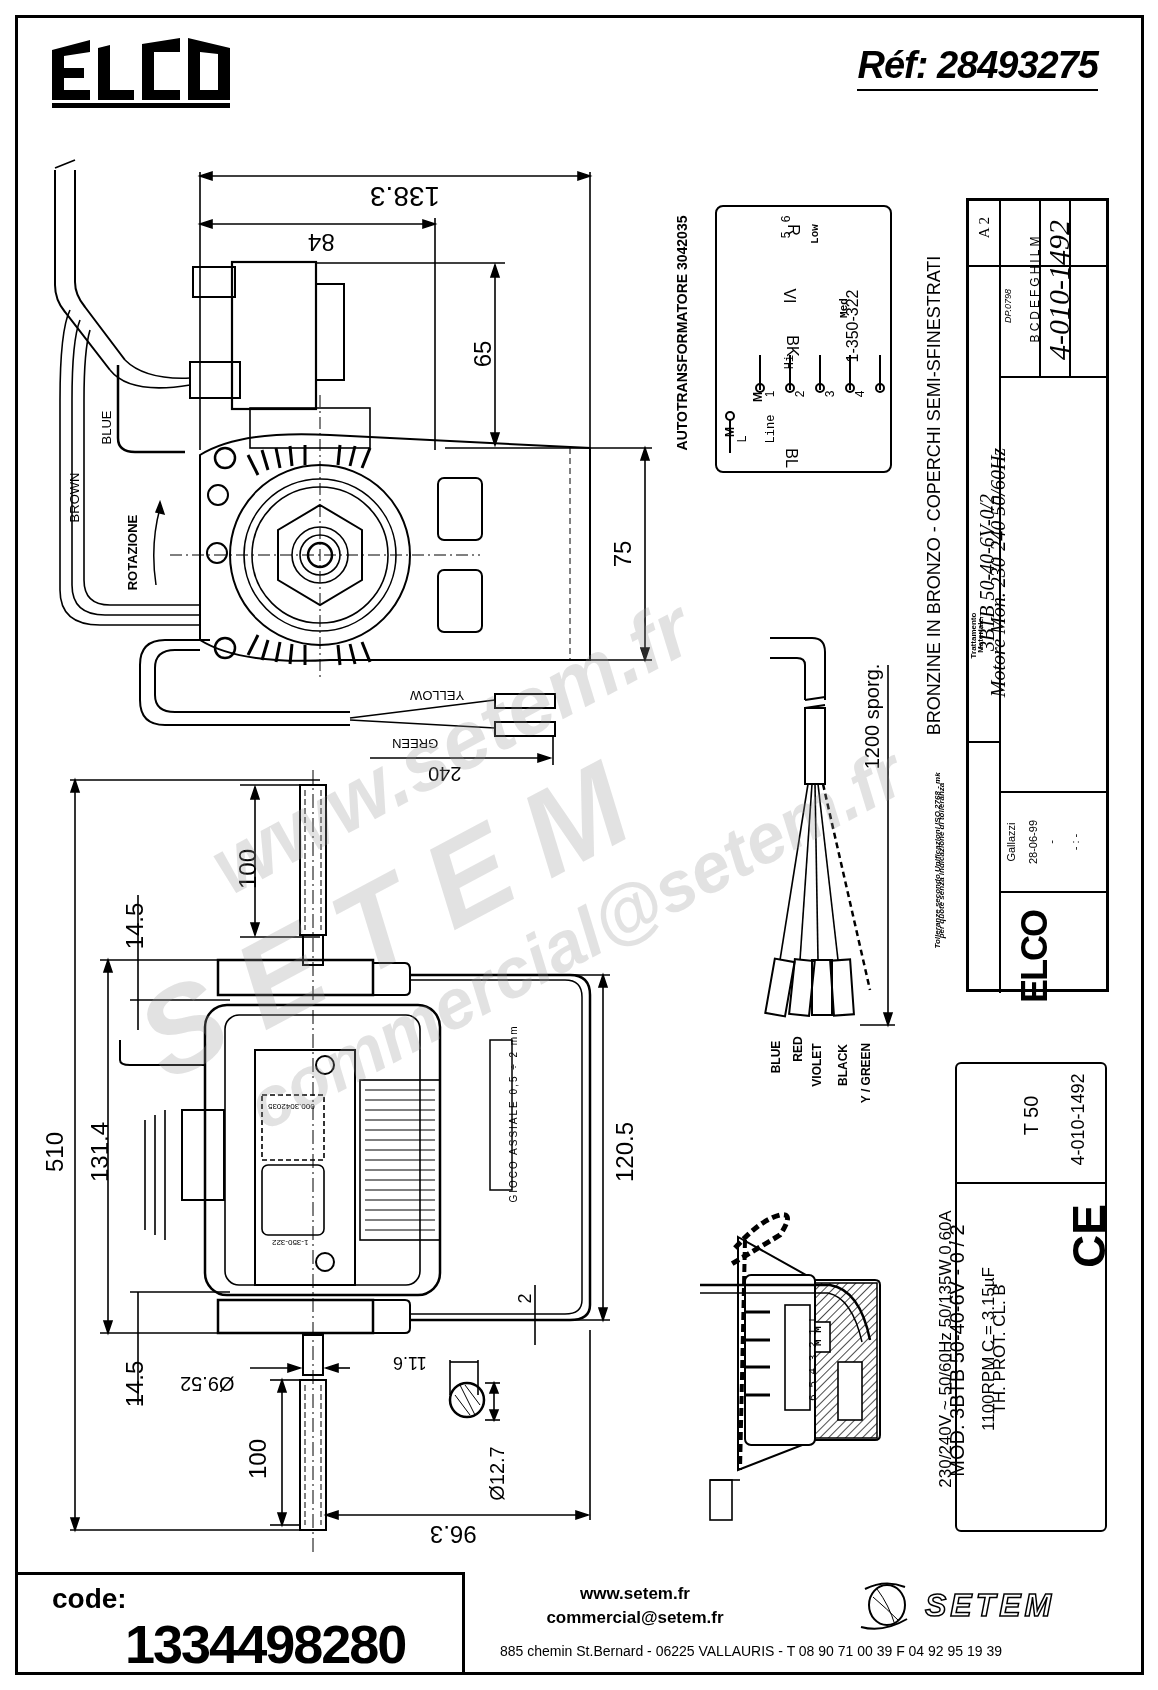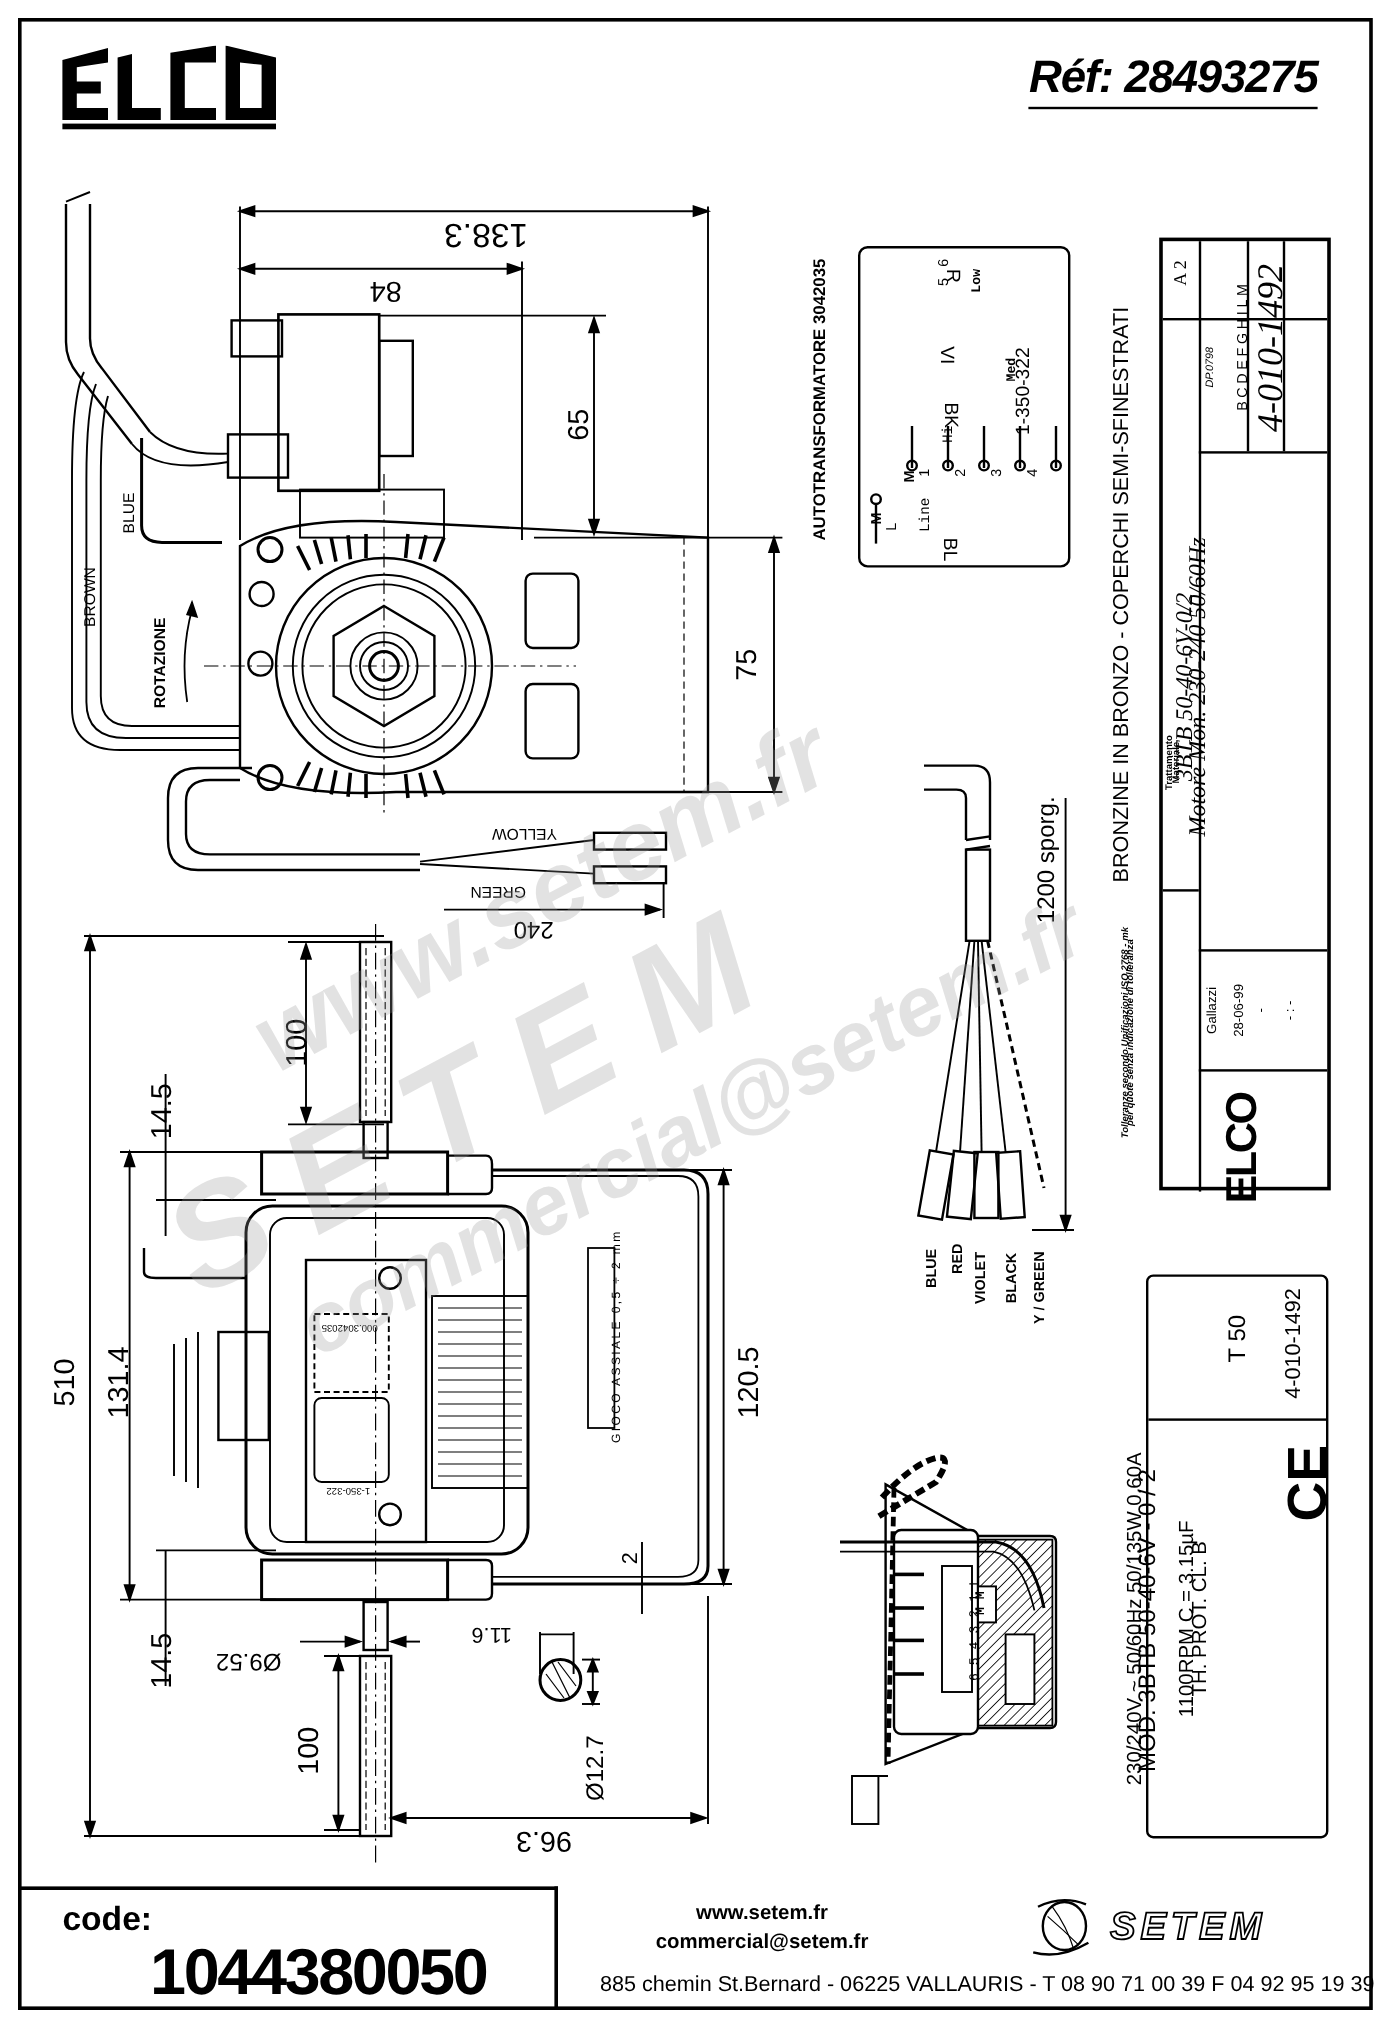"1044380050" div.code-value { text: 1044380050 -> 1334498280 }
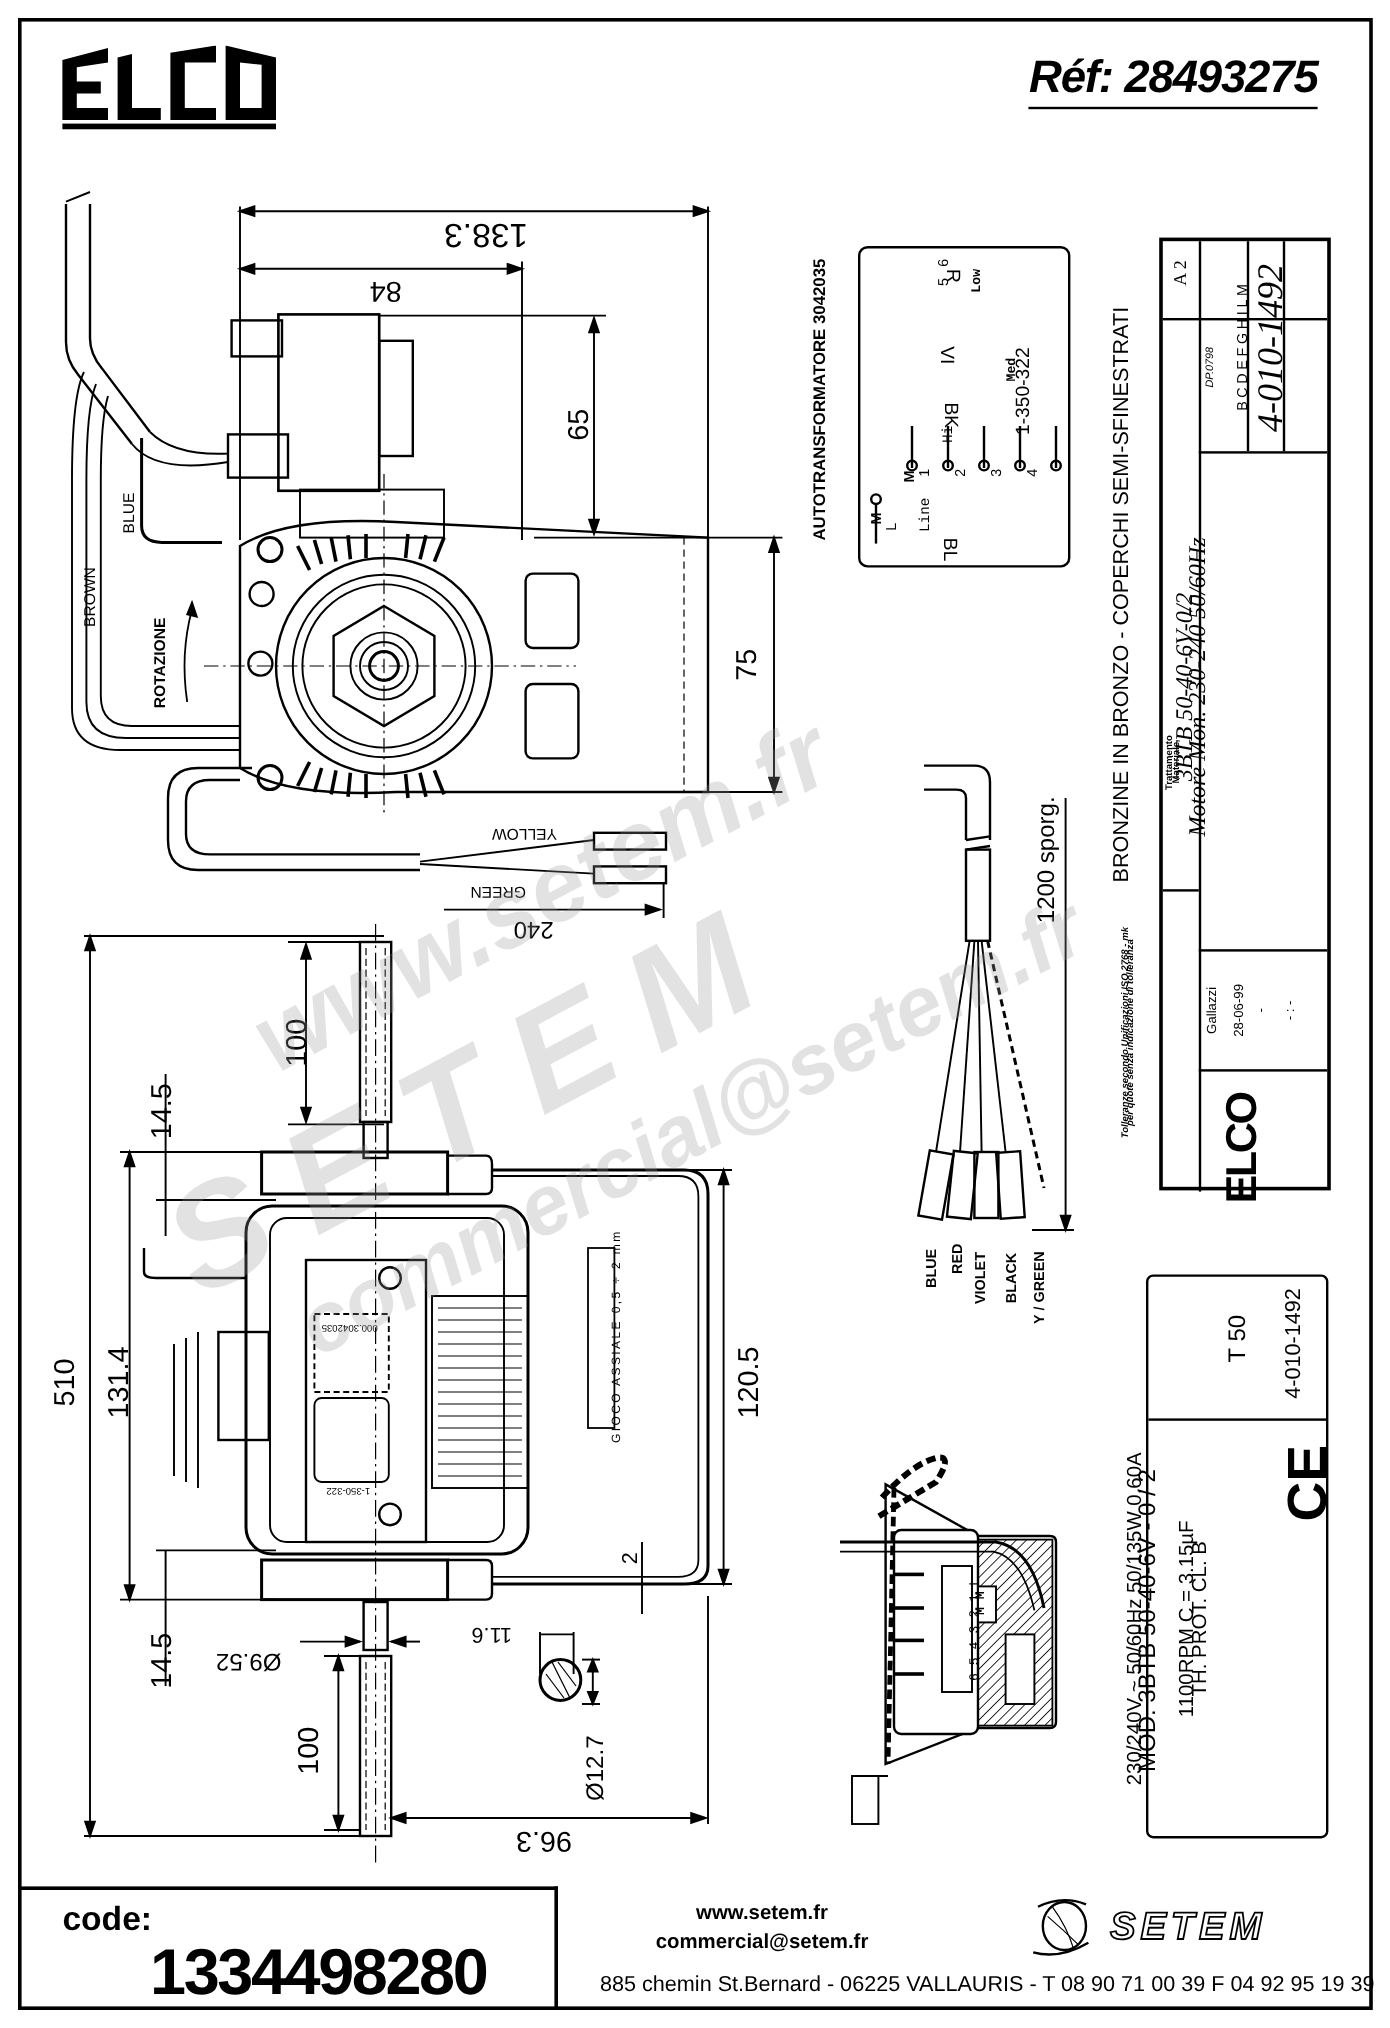"885 chemin St.Bernard - 06225" .footer-addr { font-size: 18px -> 14px }
